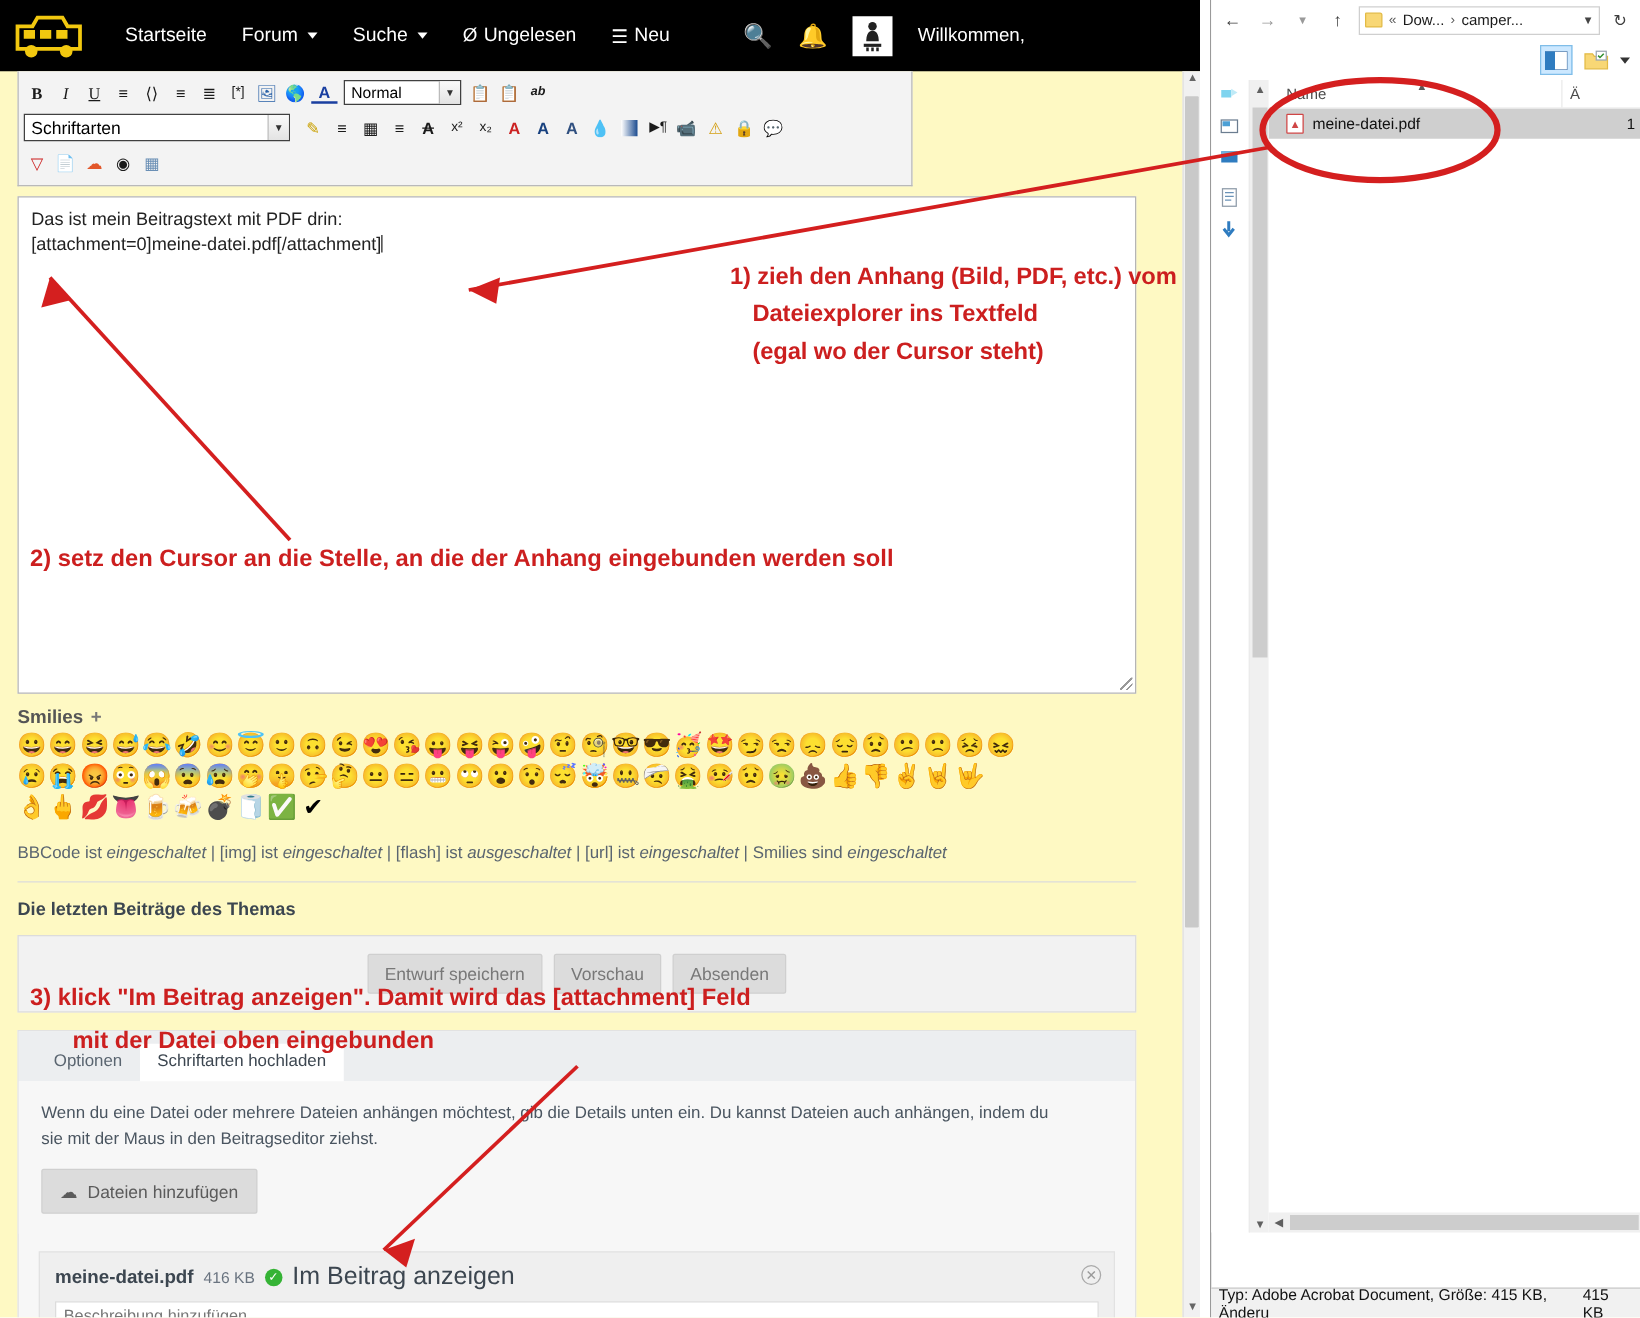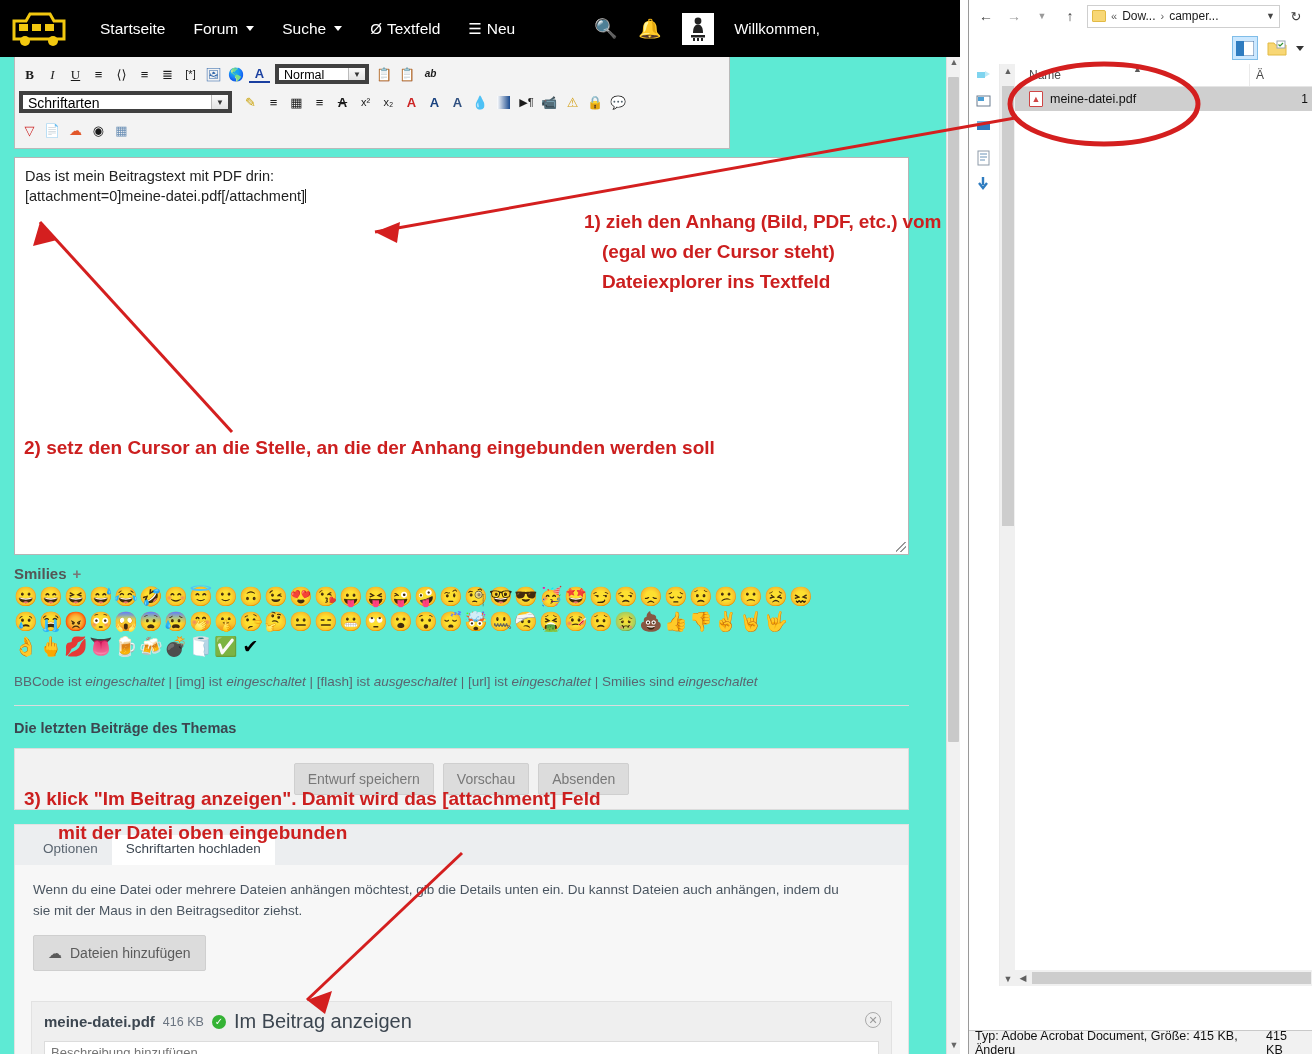"Startseite" .forum { background: #5eead4 -> #fef9c3 }
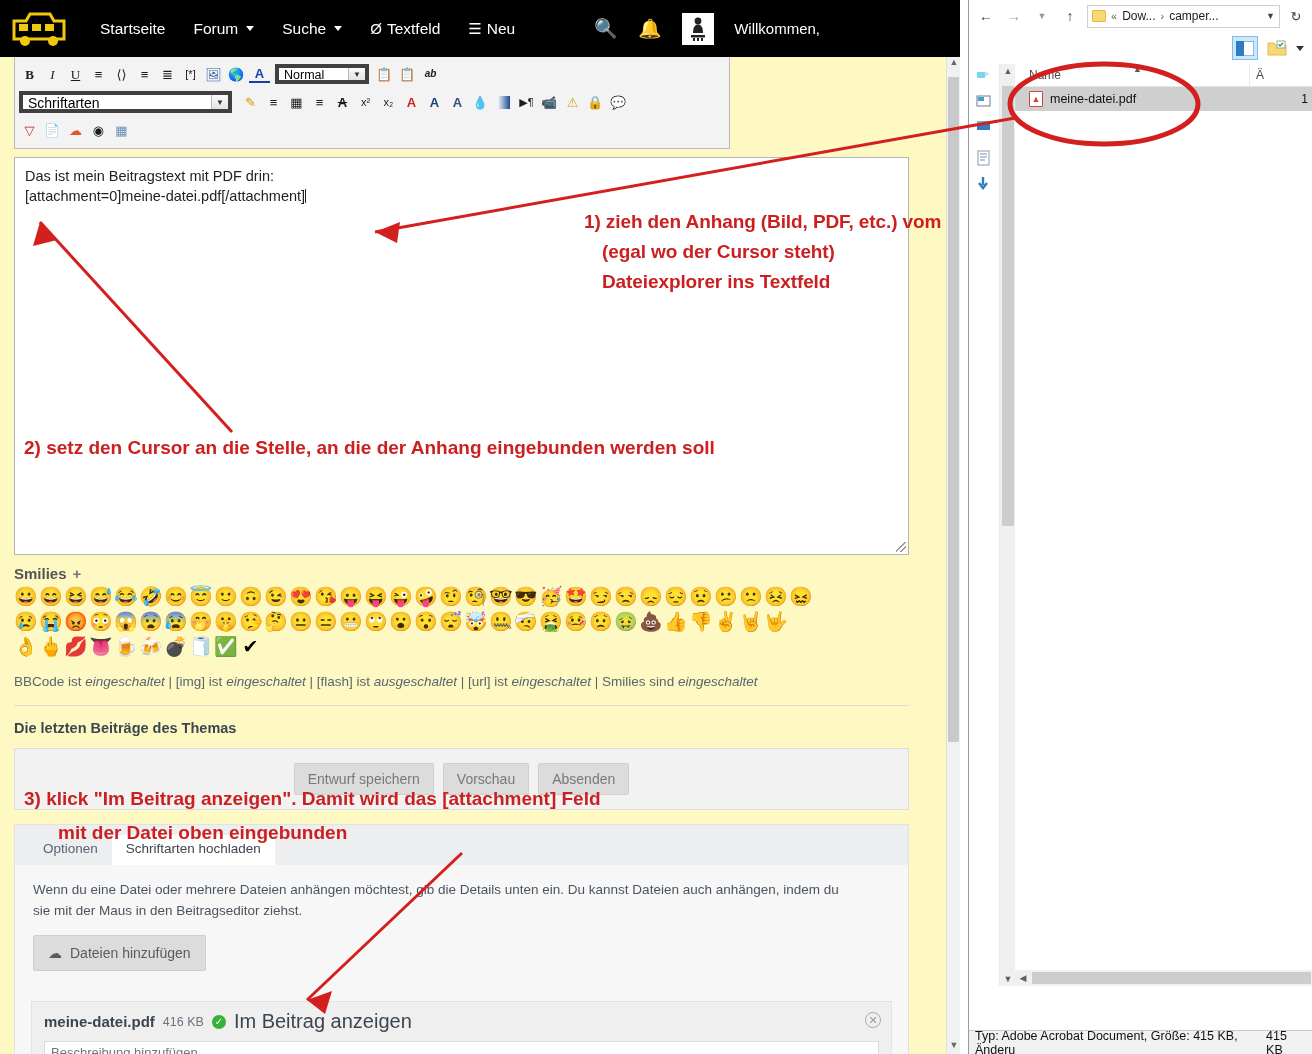"Textfeld" span { text: Textfeld -> Ungelesen }
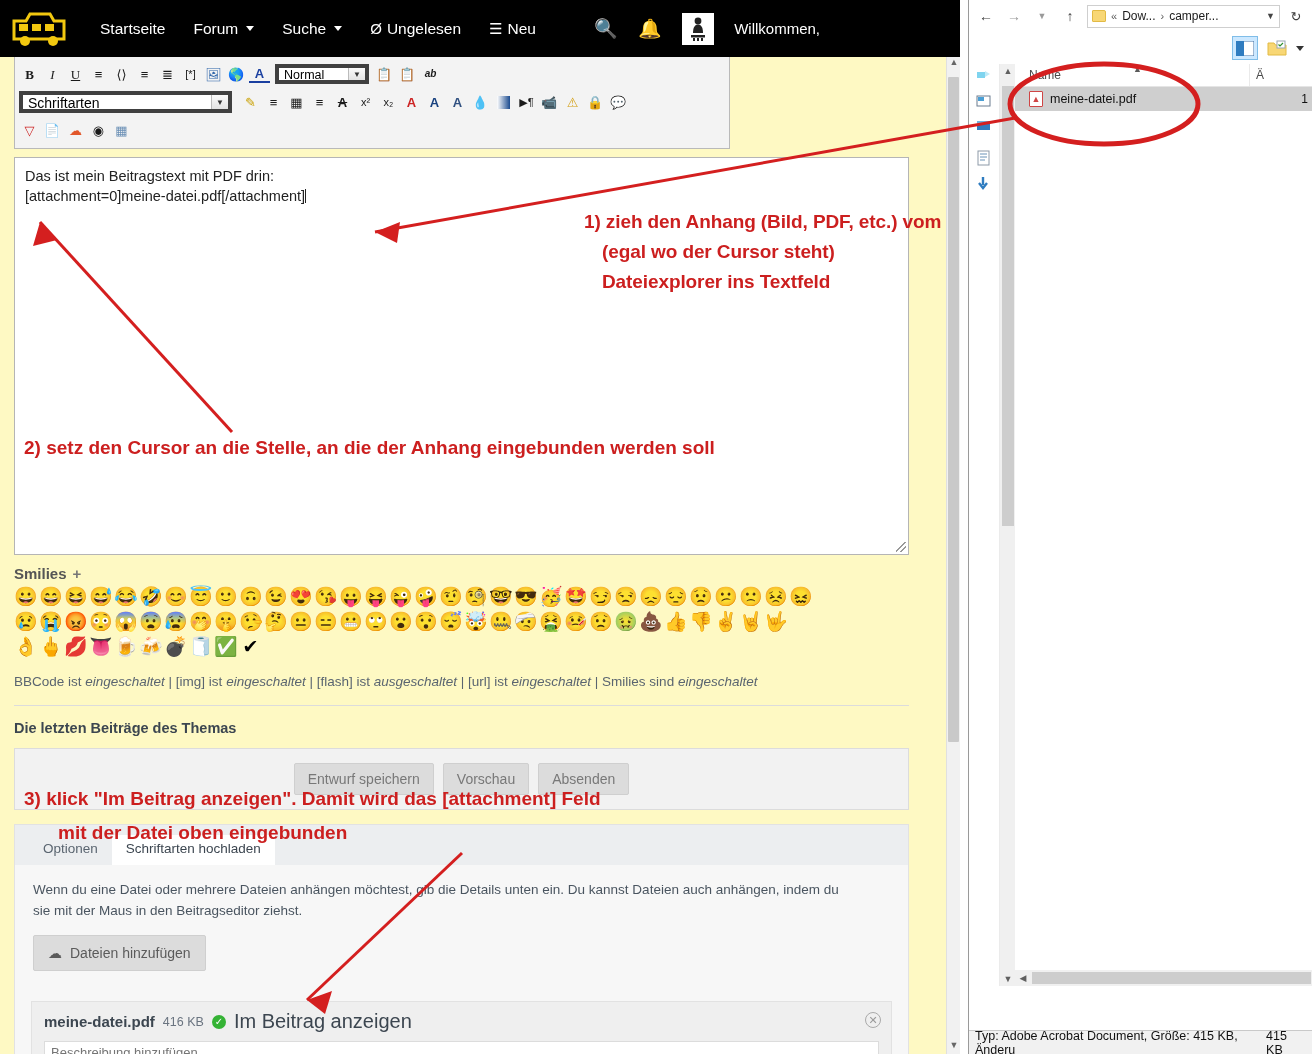"Normal" .tb-select { align-items: flex-start -> center; border: 4px solid #404040 -> 1px solid #404040 }
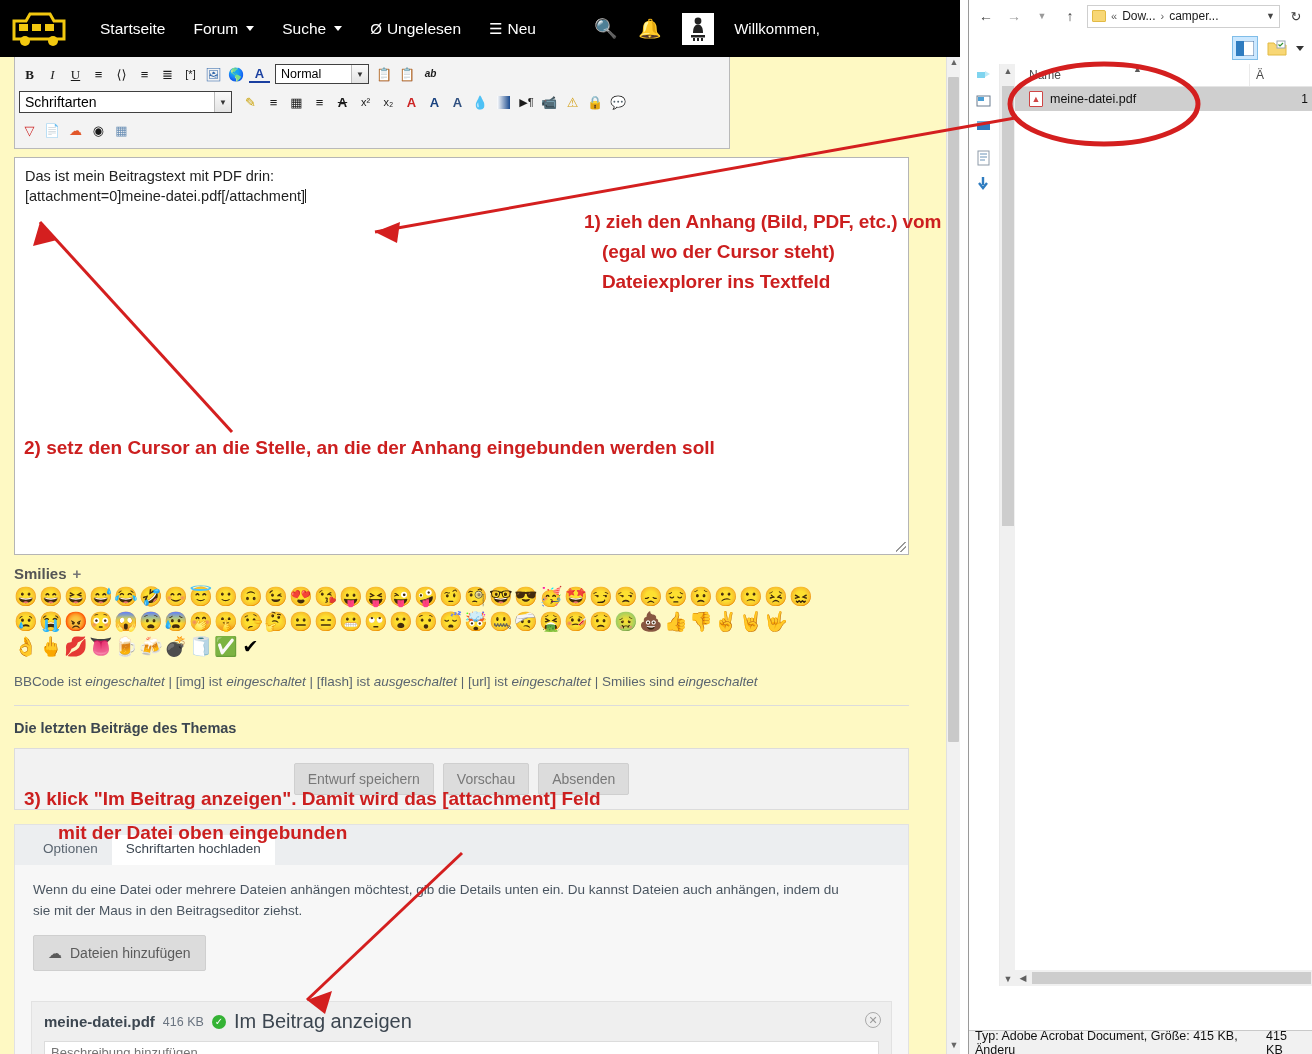"(egal wo der Cursor steht)" div { order: before "Dateiexplorer ins Textfeld" -> after "Dateiexplorer ins Textfeld" }
